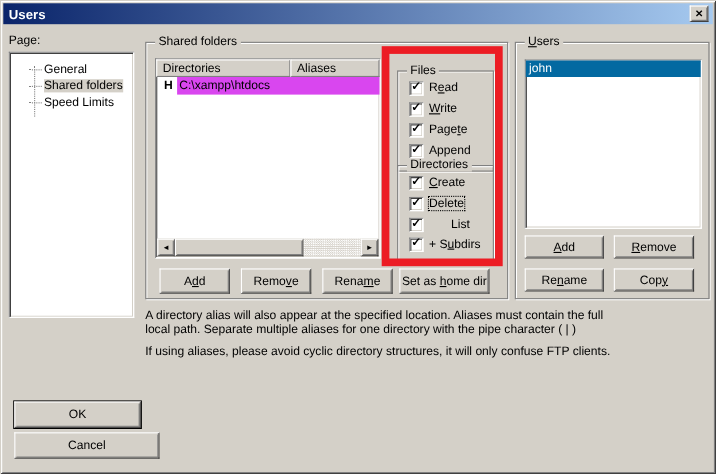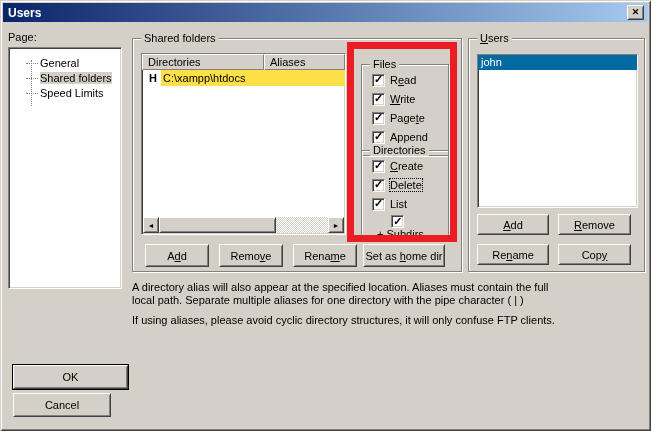"C:\xampp\htdocs" span { background: #fde047 -> #d946ef }
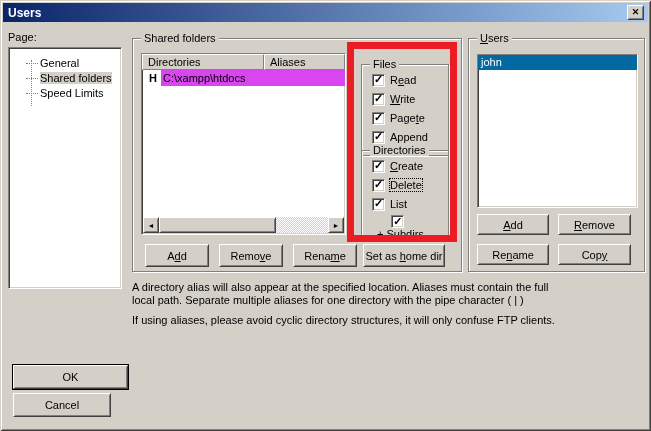"List" div.cbrow { gap: none -> 20px }
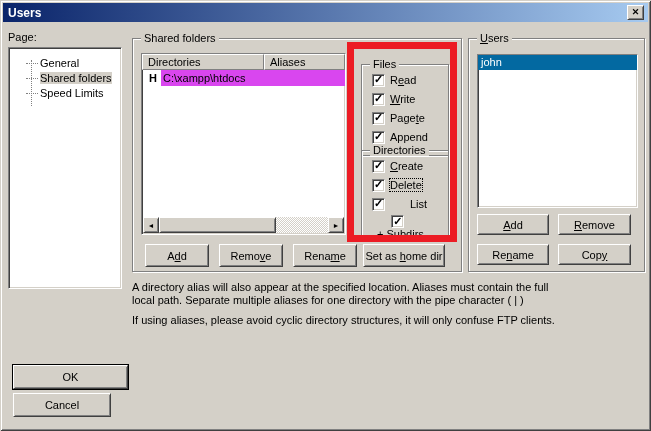"+ Subdirs" div.cbrow { flex-direction: column -> none }
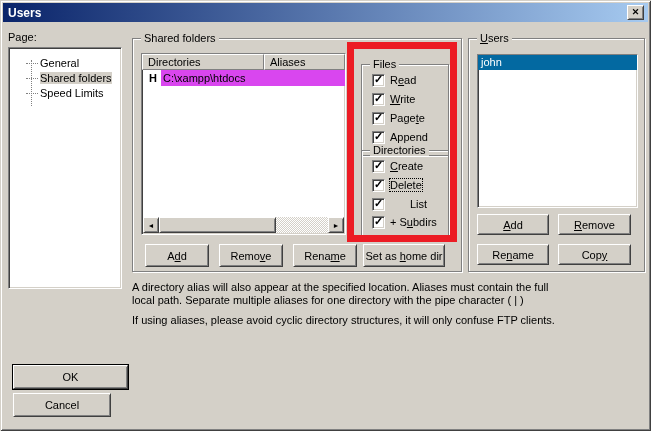"Cancel" div.btn { width: 98px -> 132px }
